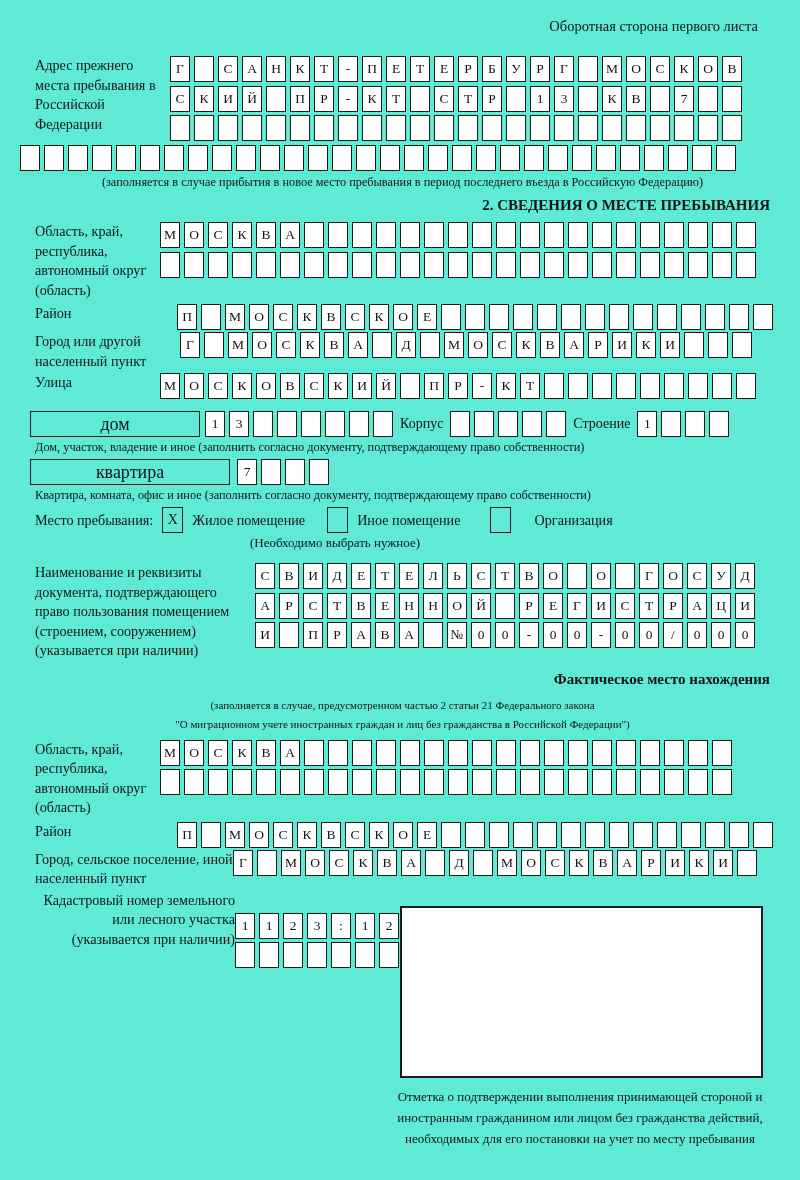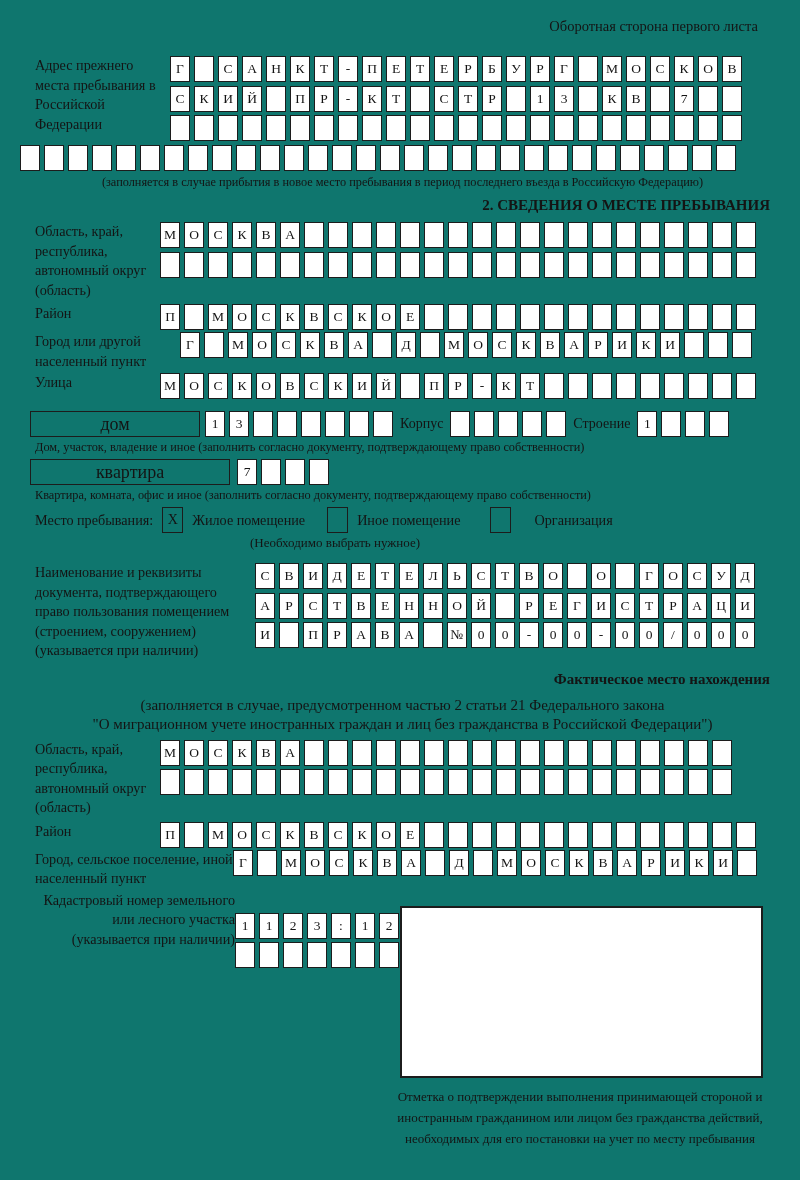"Оборотная сторона первого листа" .page { background: #0f766e -> #5eead4 }
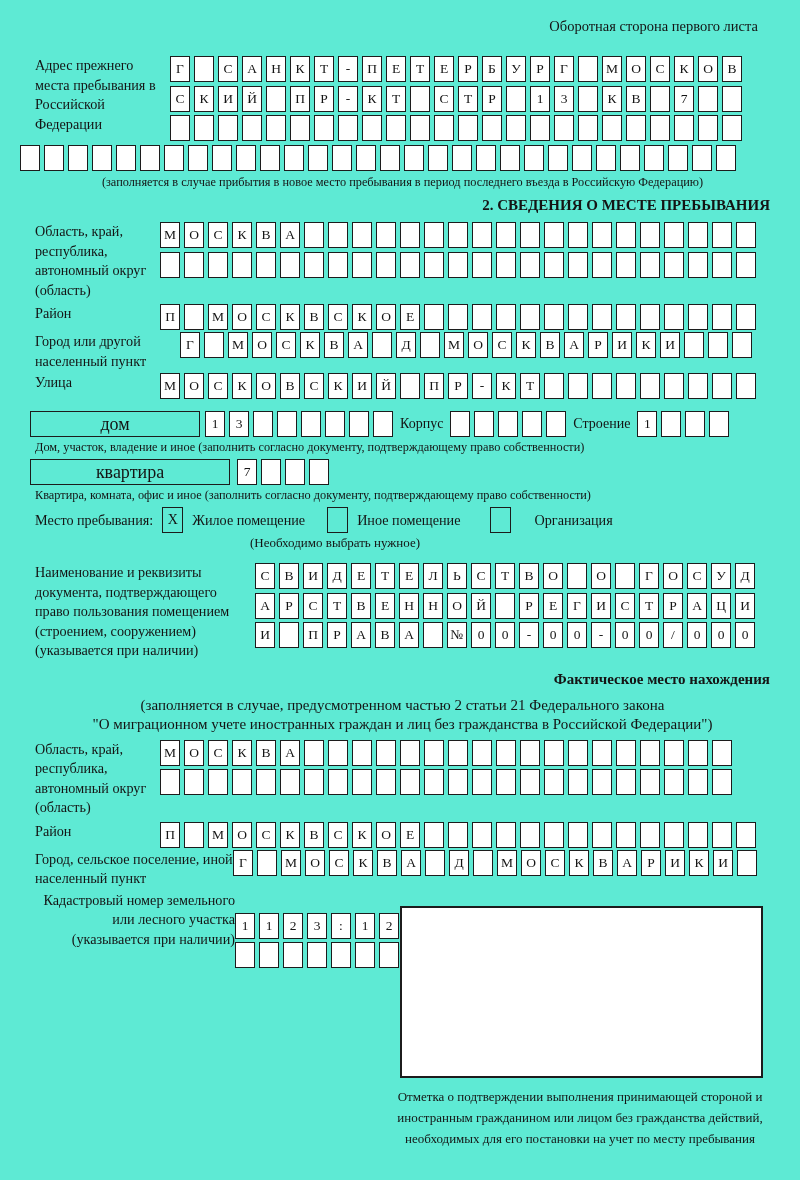"Район" .mt4 { gap: none -> 17px }
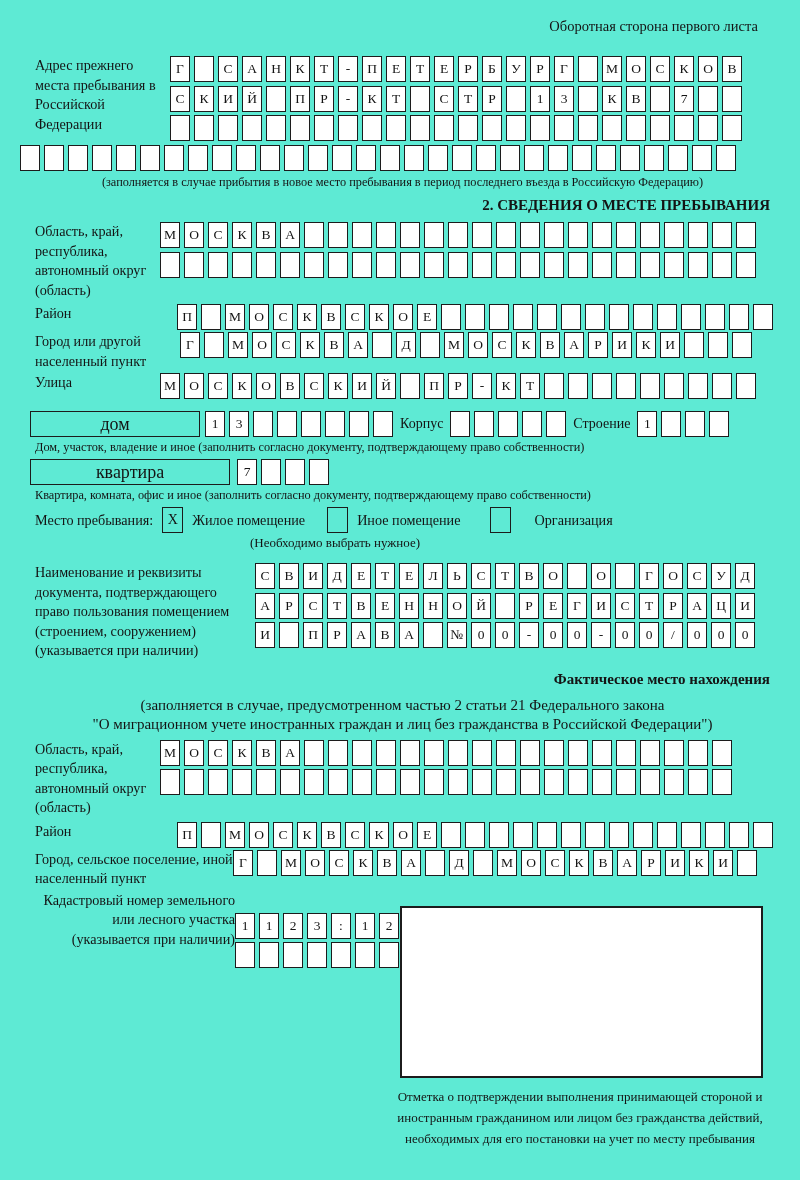"(заполняется в случае, предусмотренном" .subnote { font-size: 15px -> 11px }
